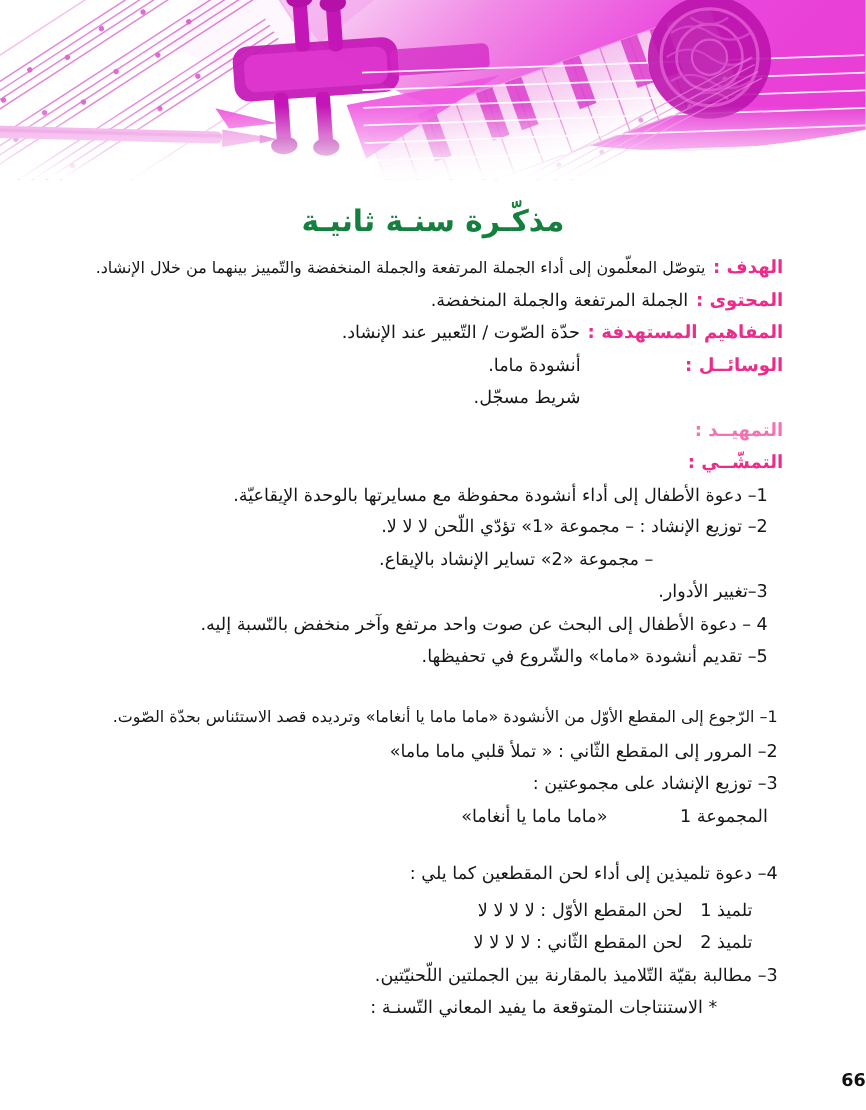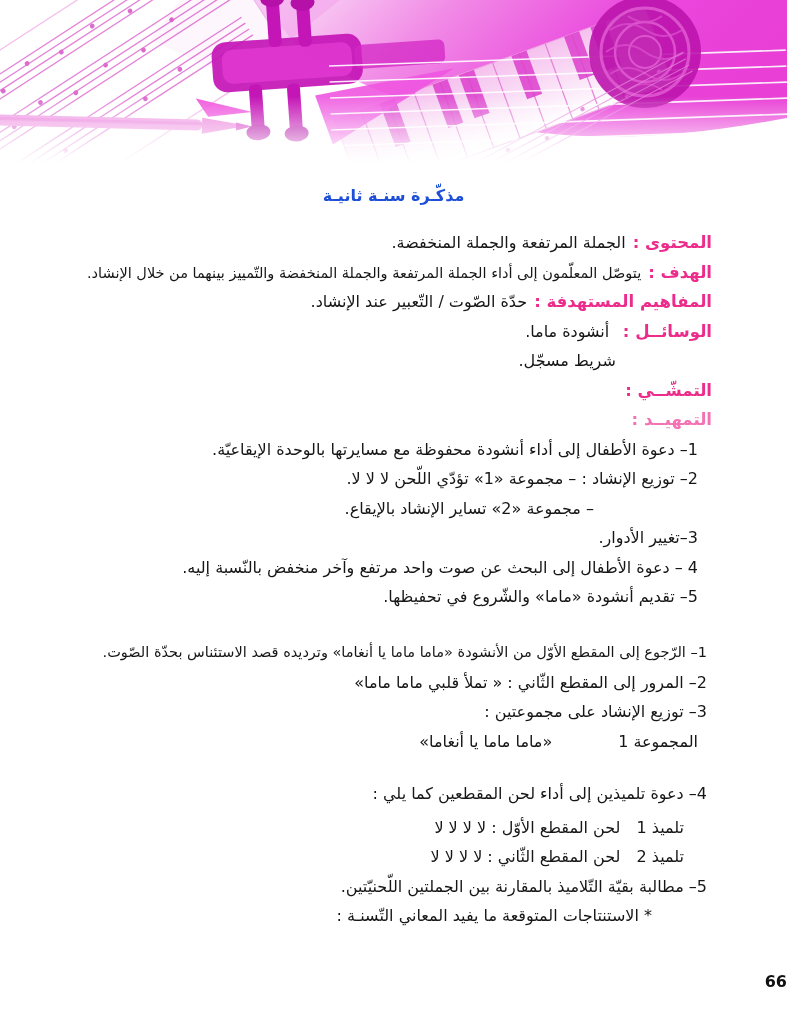"مذكّـرة سنـة ثانيـة" .doc-title { color: #1d4ed8 -> #15803d; font-size: 16px -> 27px }
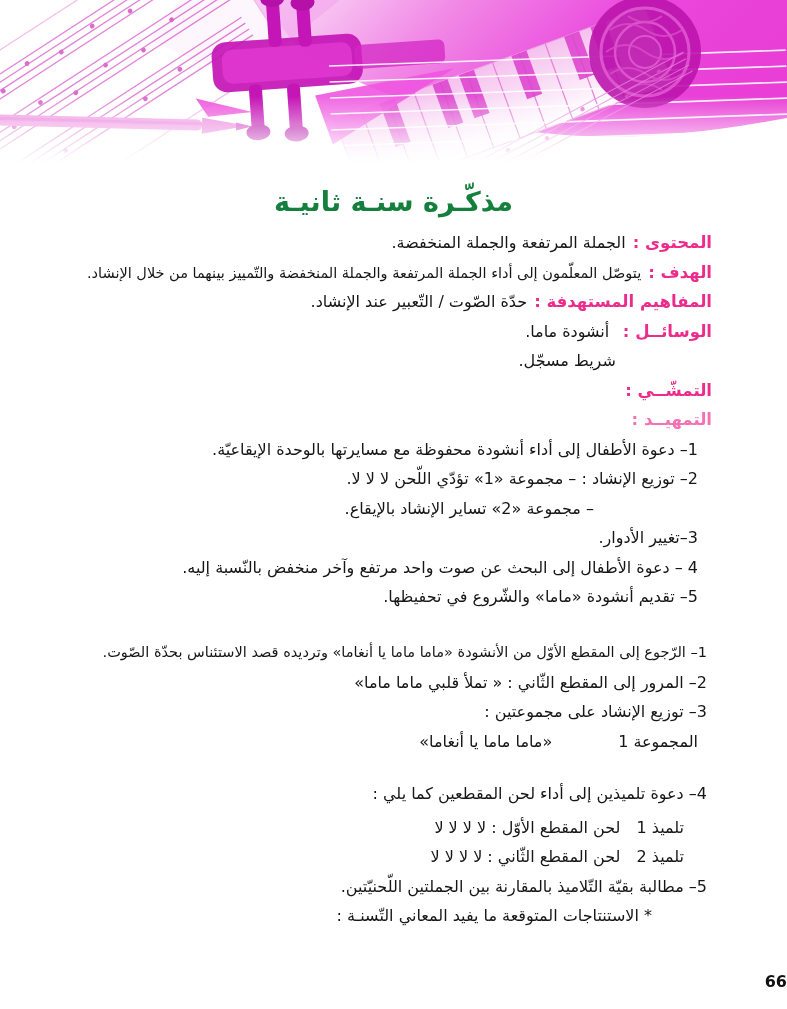"المحتوى :الجملة المرتفعة والجملة" div.line { order: before "الهدف :يتوصّل المعلّمون إلى أداء" -> after "الهدف :يتوصّل المعلّمون إلى أداء" }
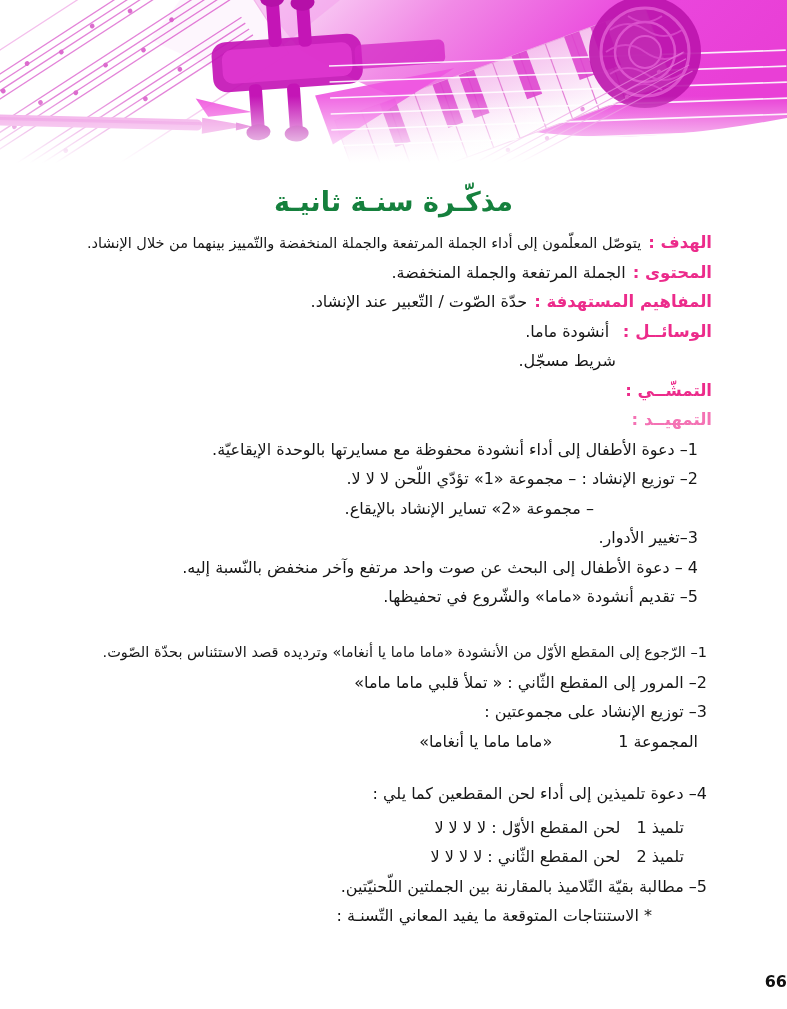"أنشودة ماما." .materials-items { margin-right: none -> 88px; text-align: center -> none }
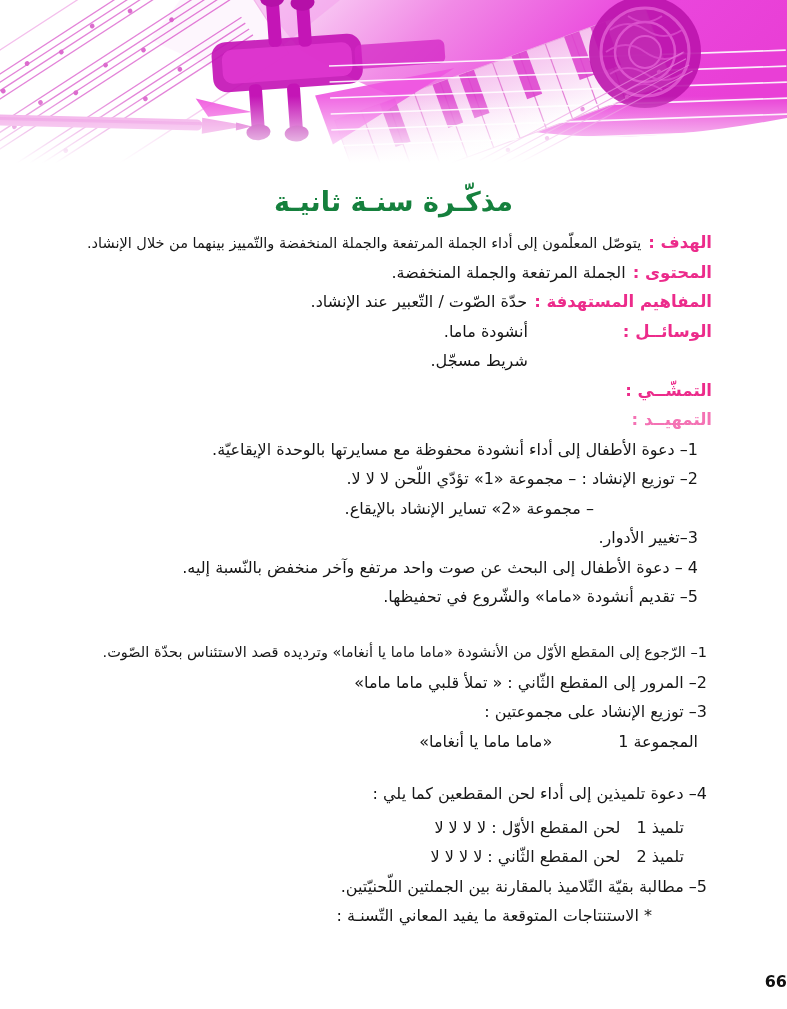"التمشّــي :" div.line { order: before "التمهيــد :" -> after "التمهيــد :" }
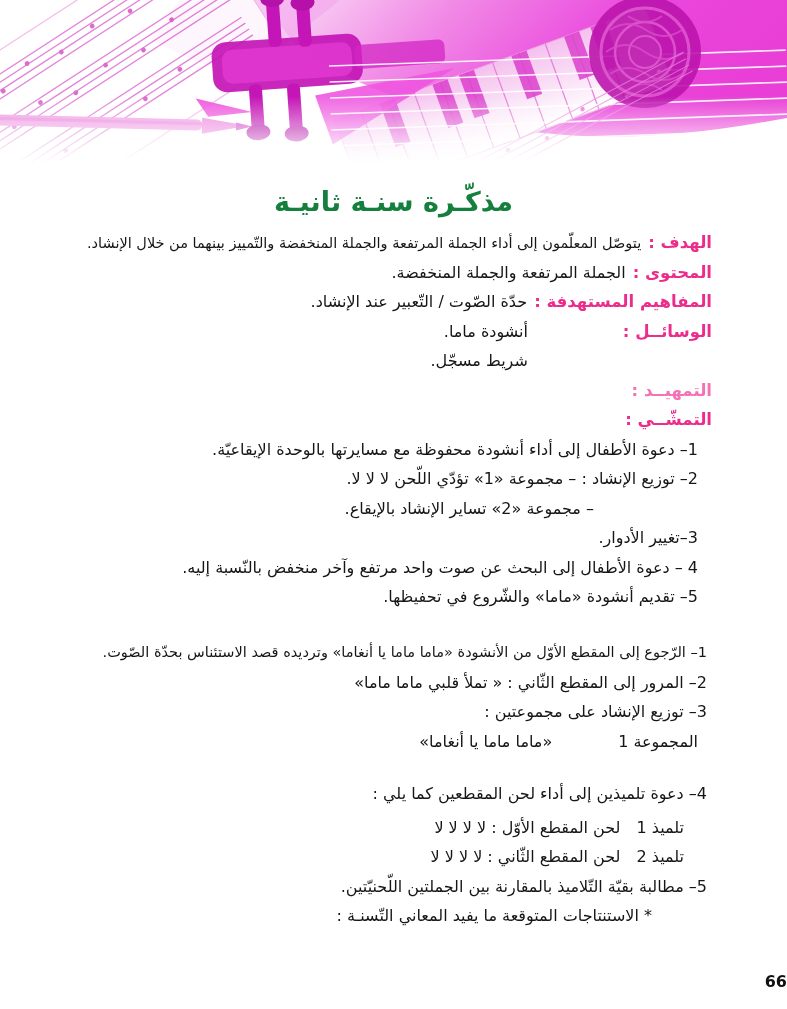"5– مطالبة بقيّة التّلاميذ بالمقارنة" div.line { text: 5 -> 3 }
